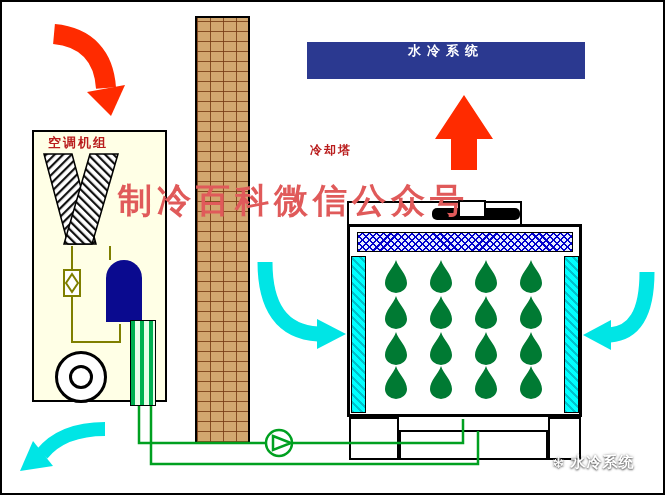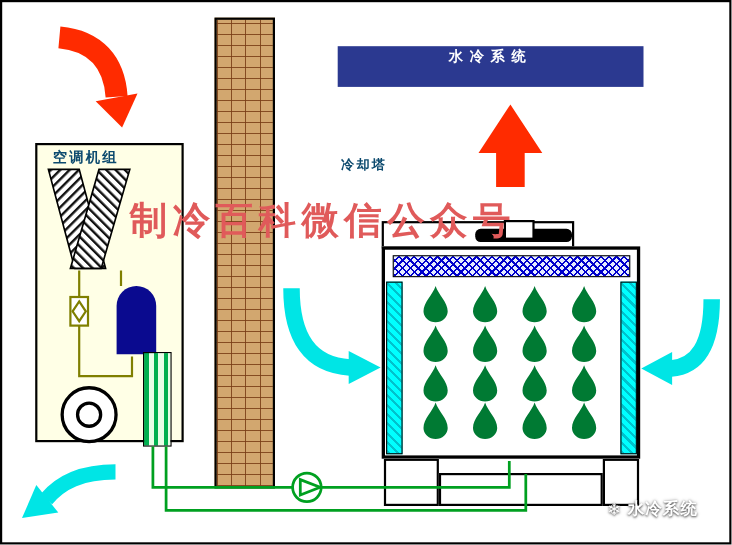"空调机组" .diagram-label { color: #0c4a6e -> #b91c1c }
